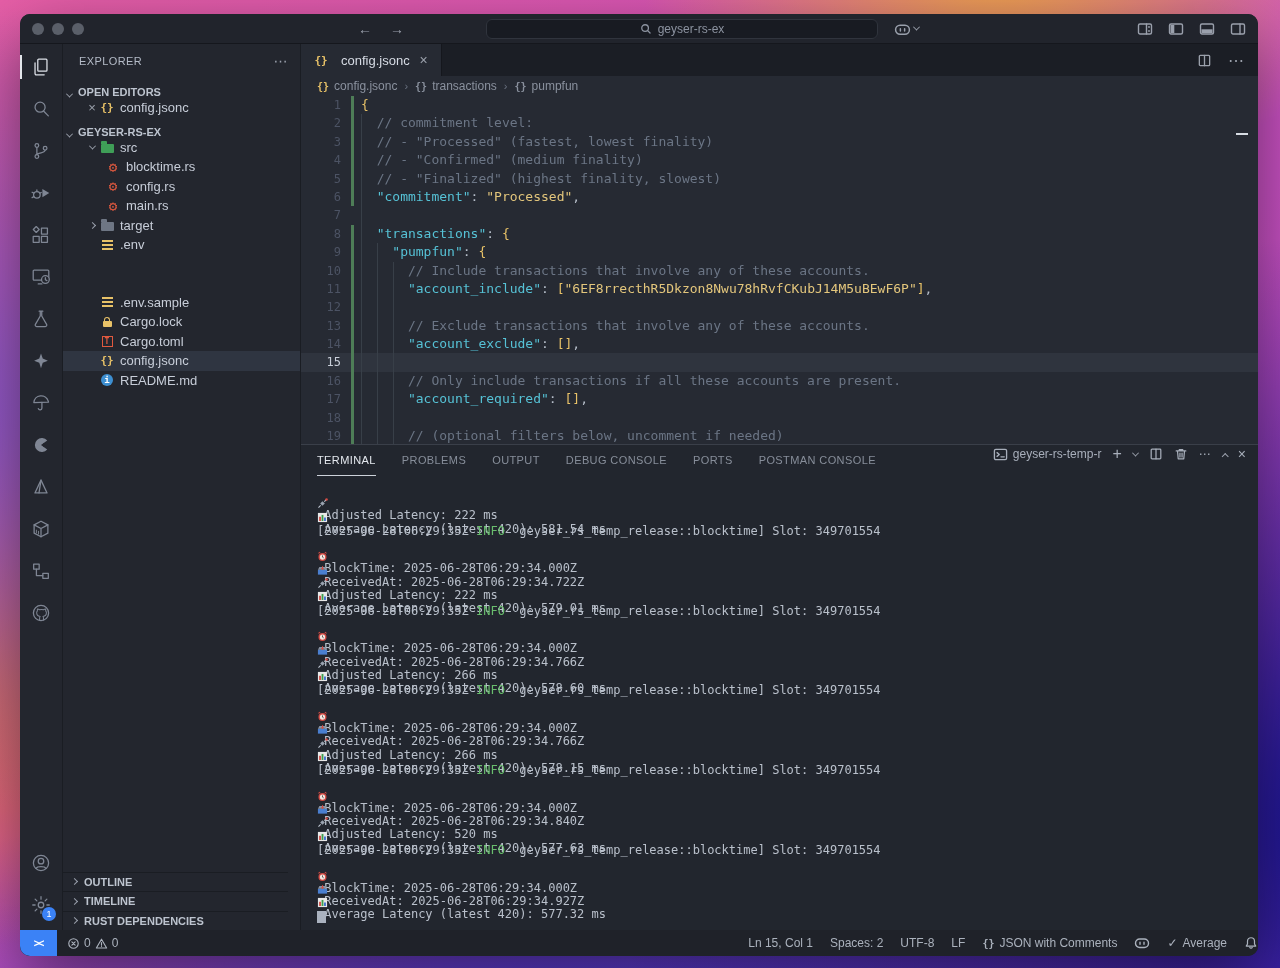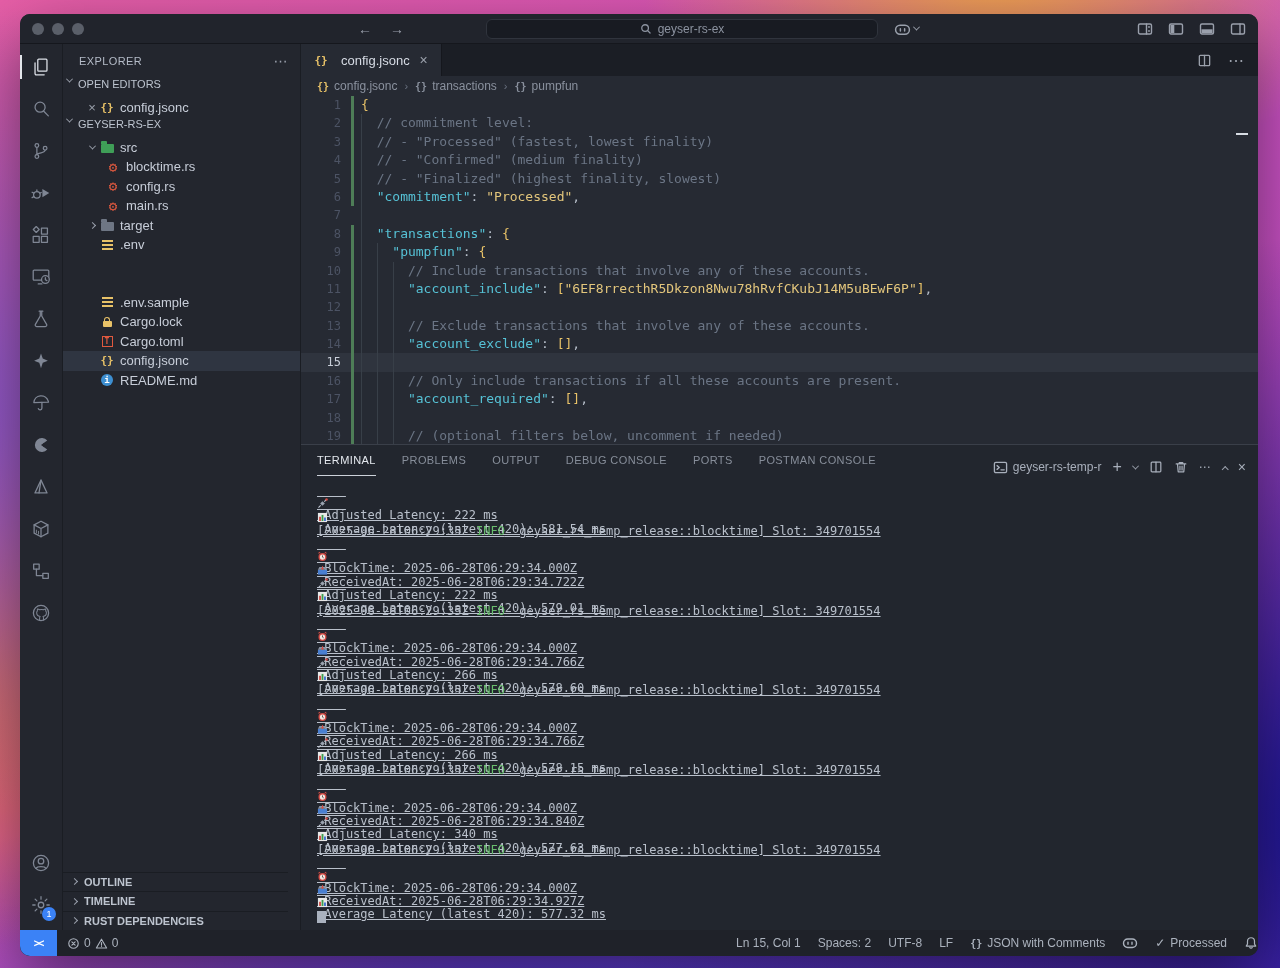"OPEN EDITORS" .sb-sec { align-items: flex-start -> flex-end; font-weight: normal -> bold }
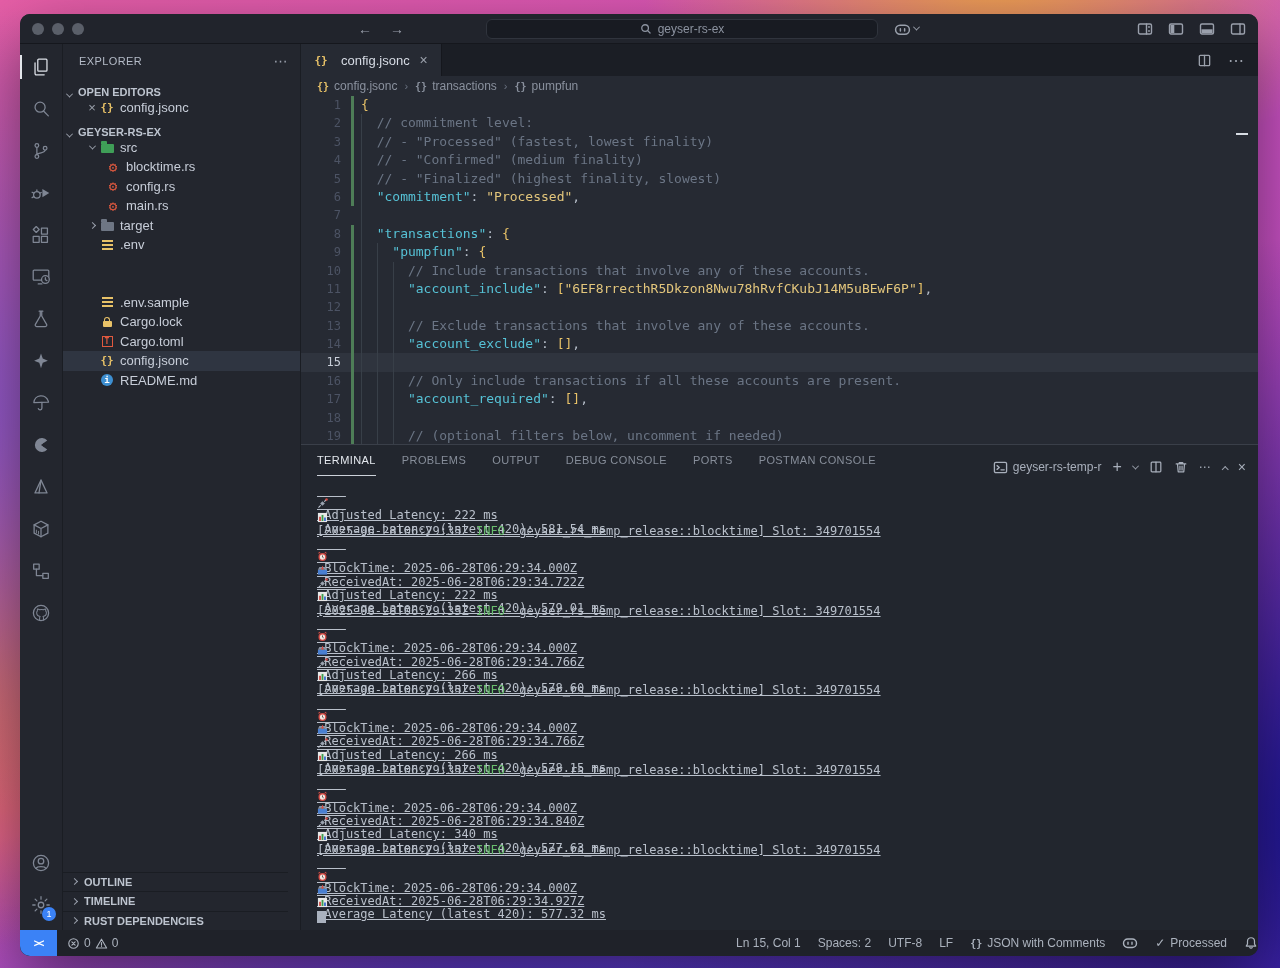"TERMINAL" .panel-header { align-items: flex-end -> flex-start }
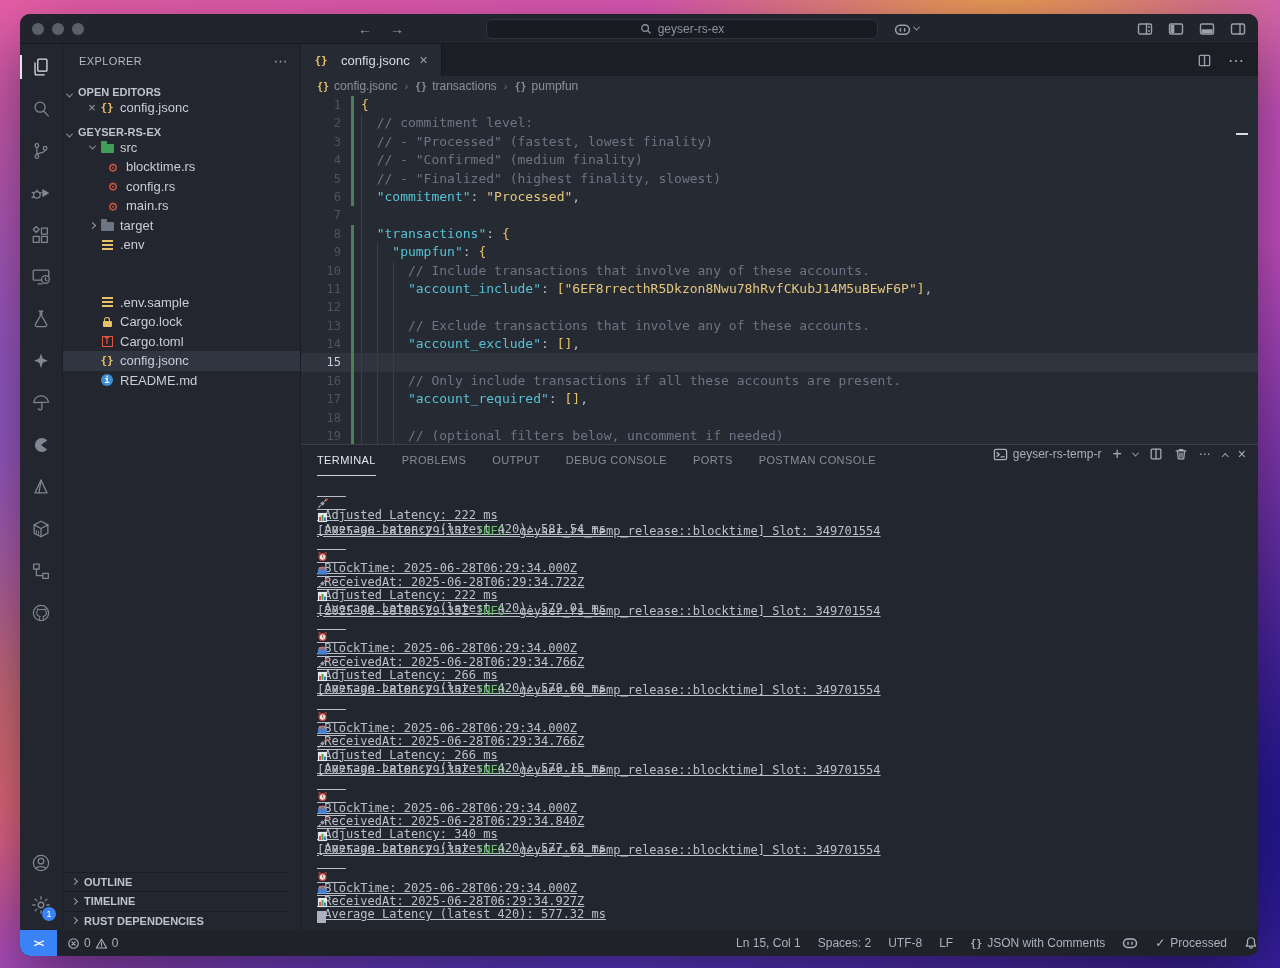"Adjusted Latency: 222 ms" .trow { text-decoration: underline -> none }
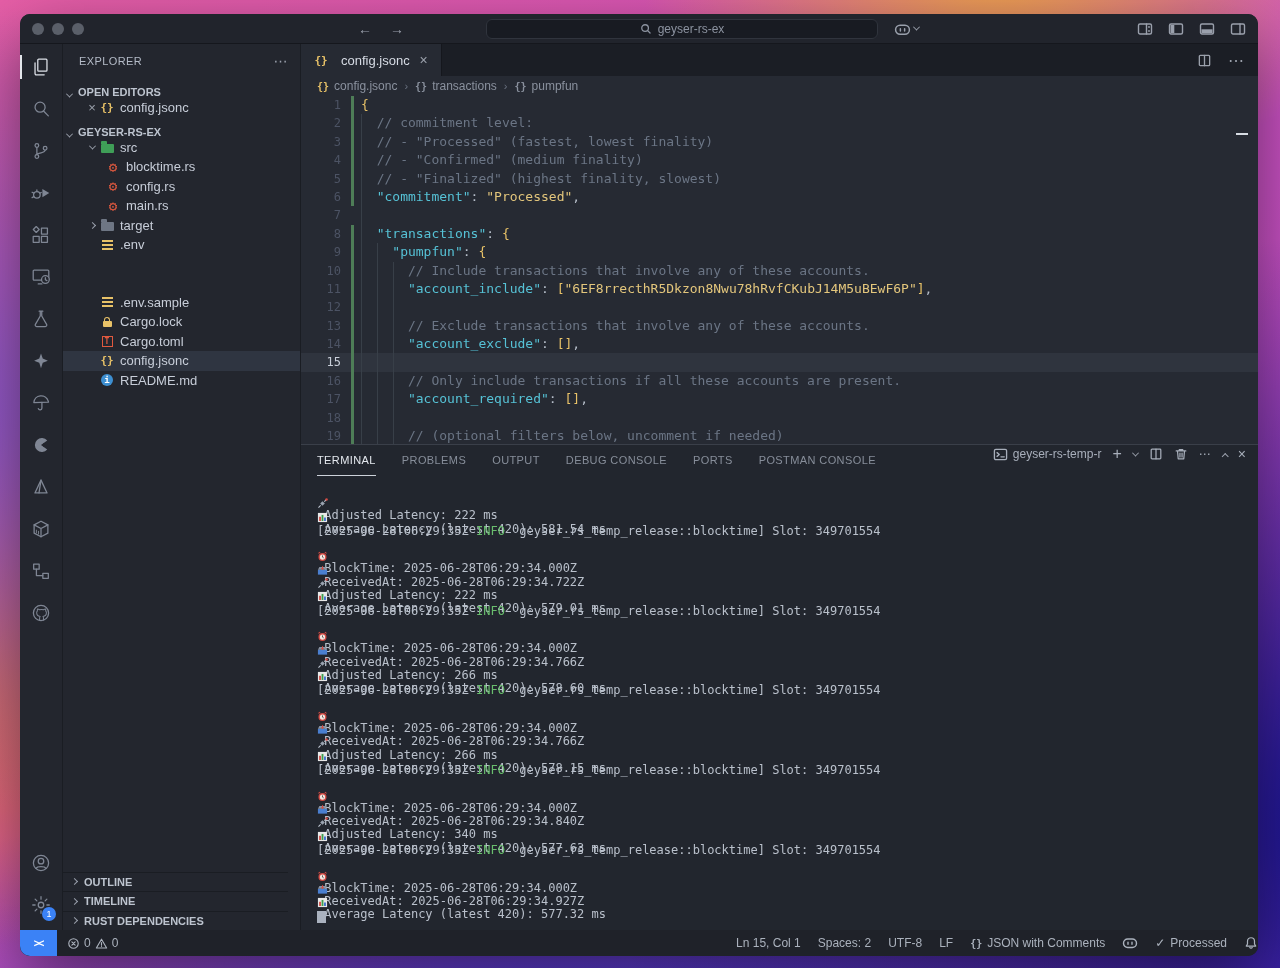"Adjusted Latency: 340 ms" span { text: 340 -> 520 }
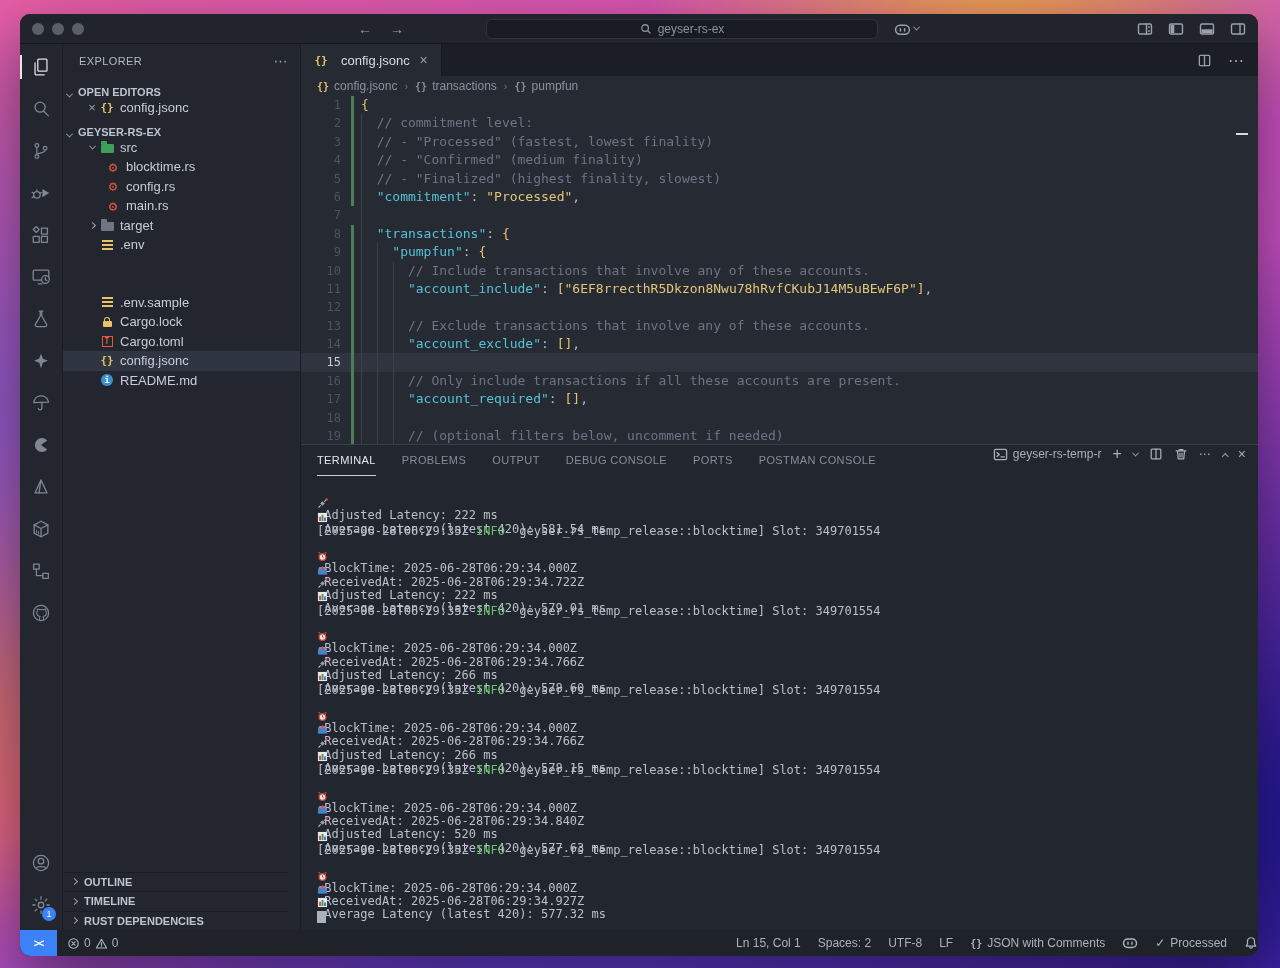"Processed" span { text: Processed -> Average }
